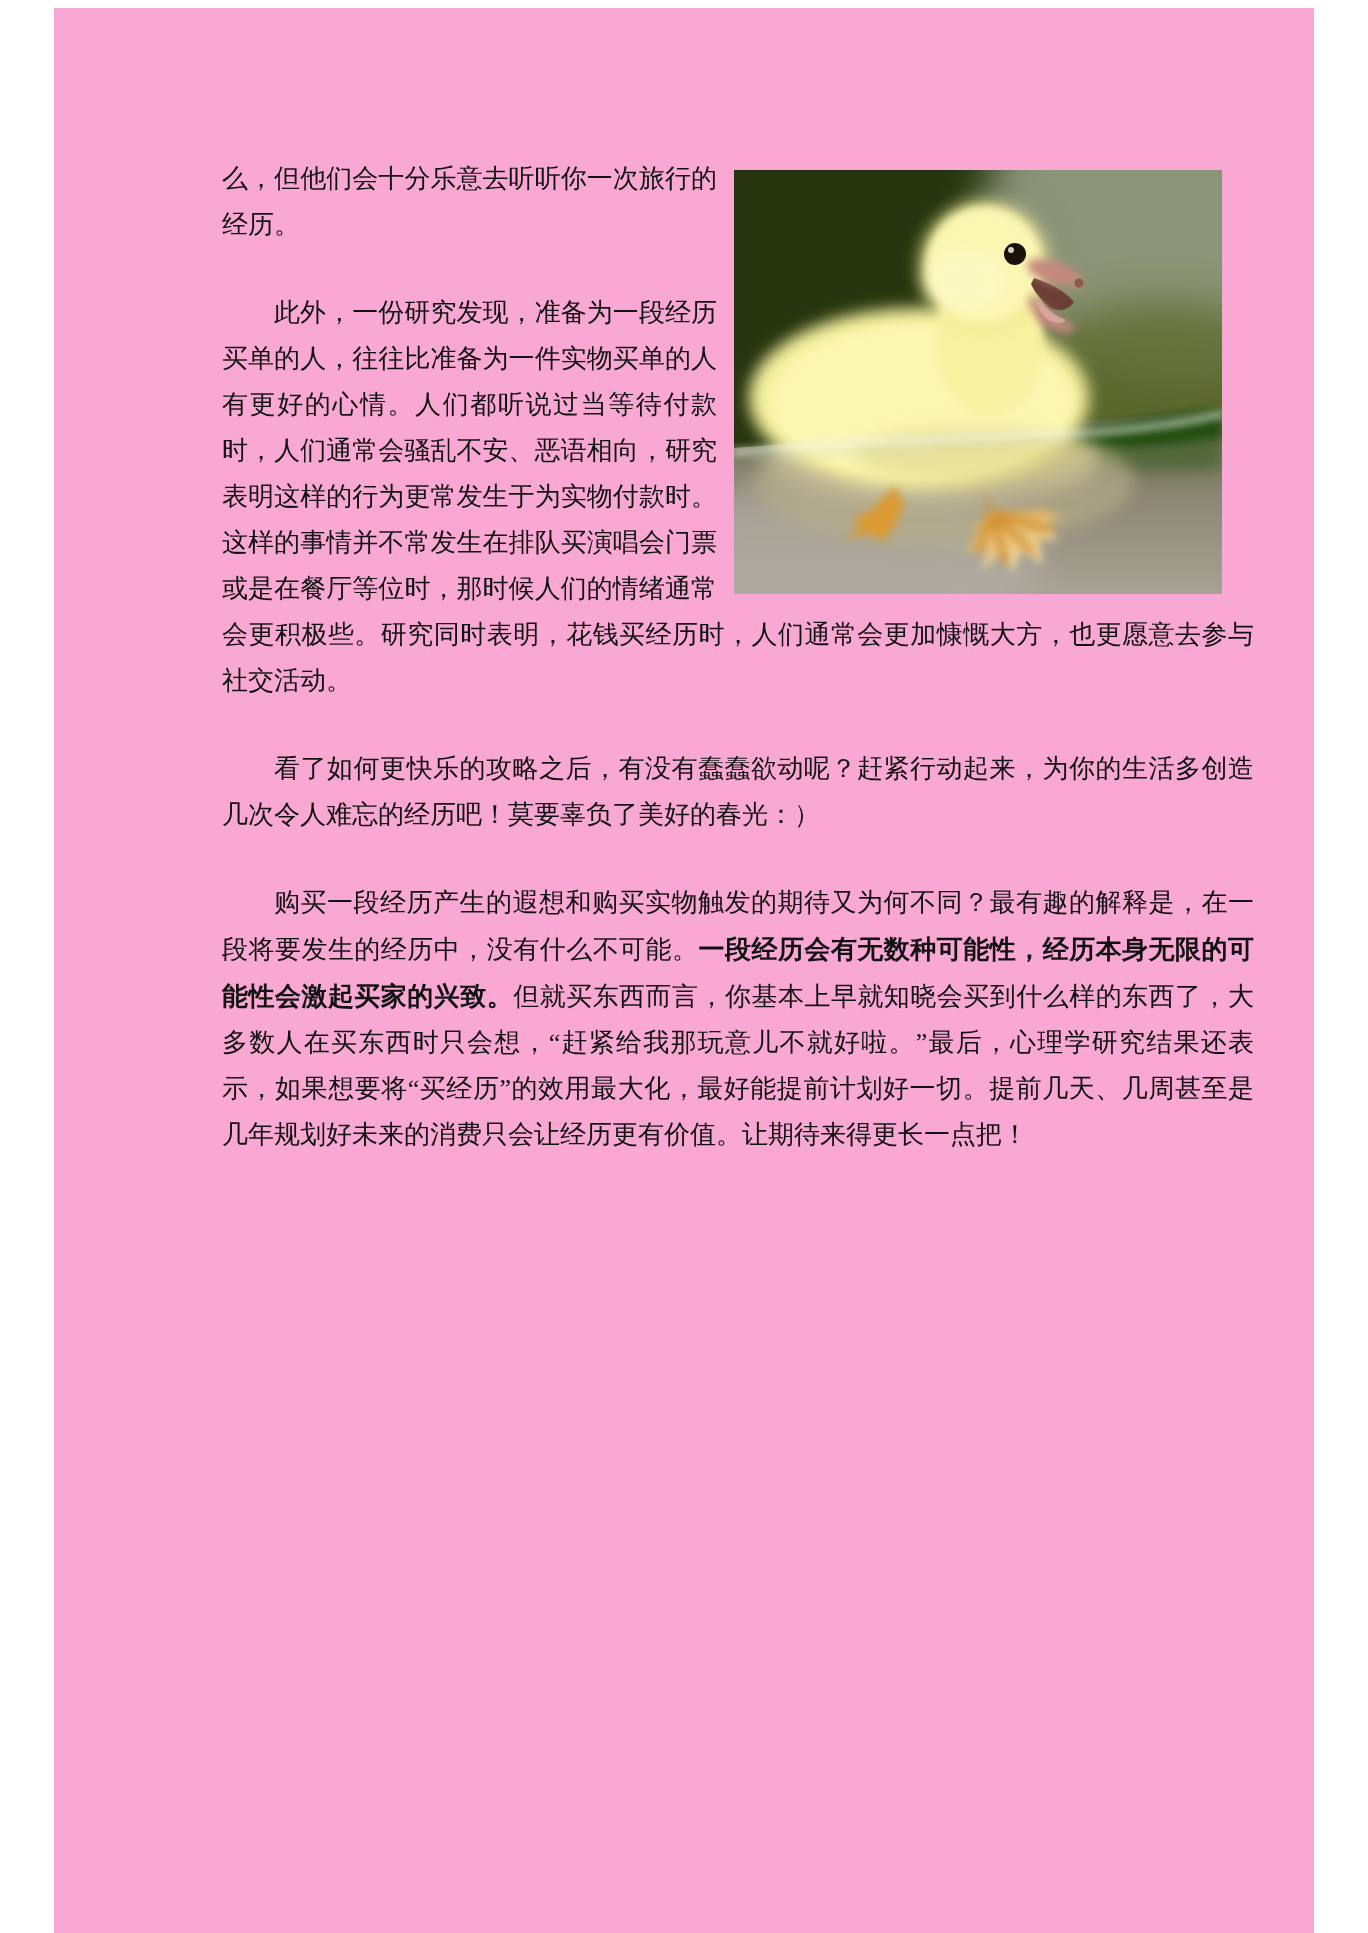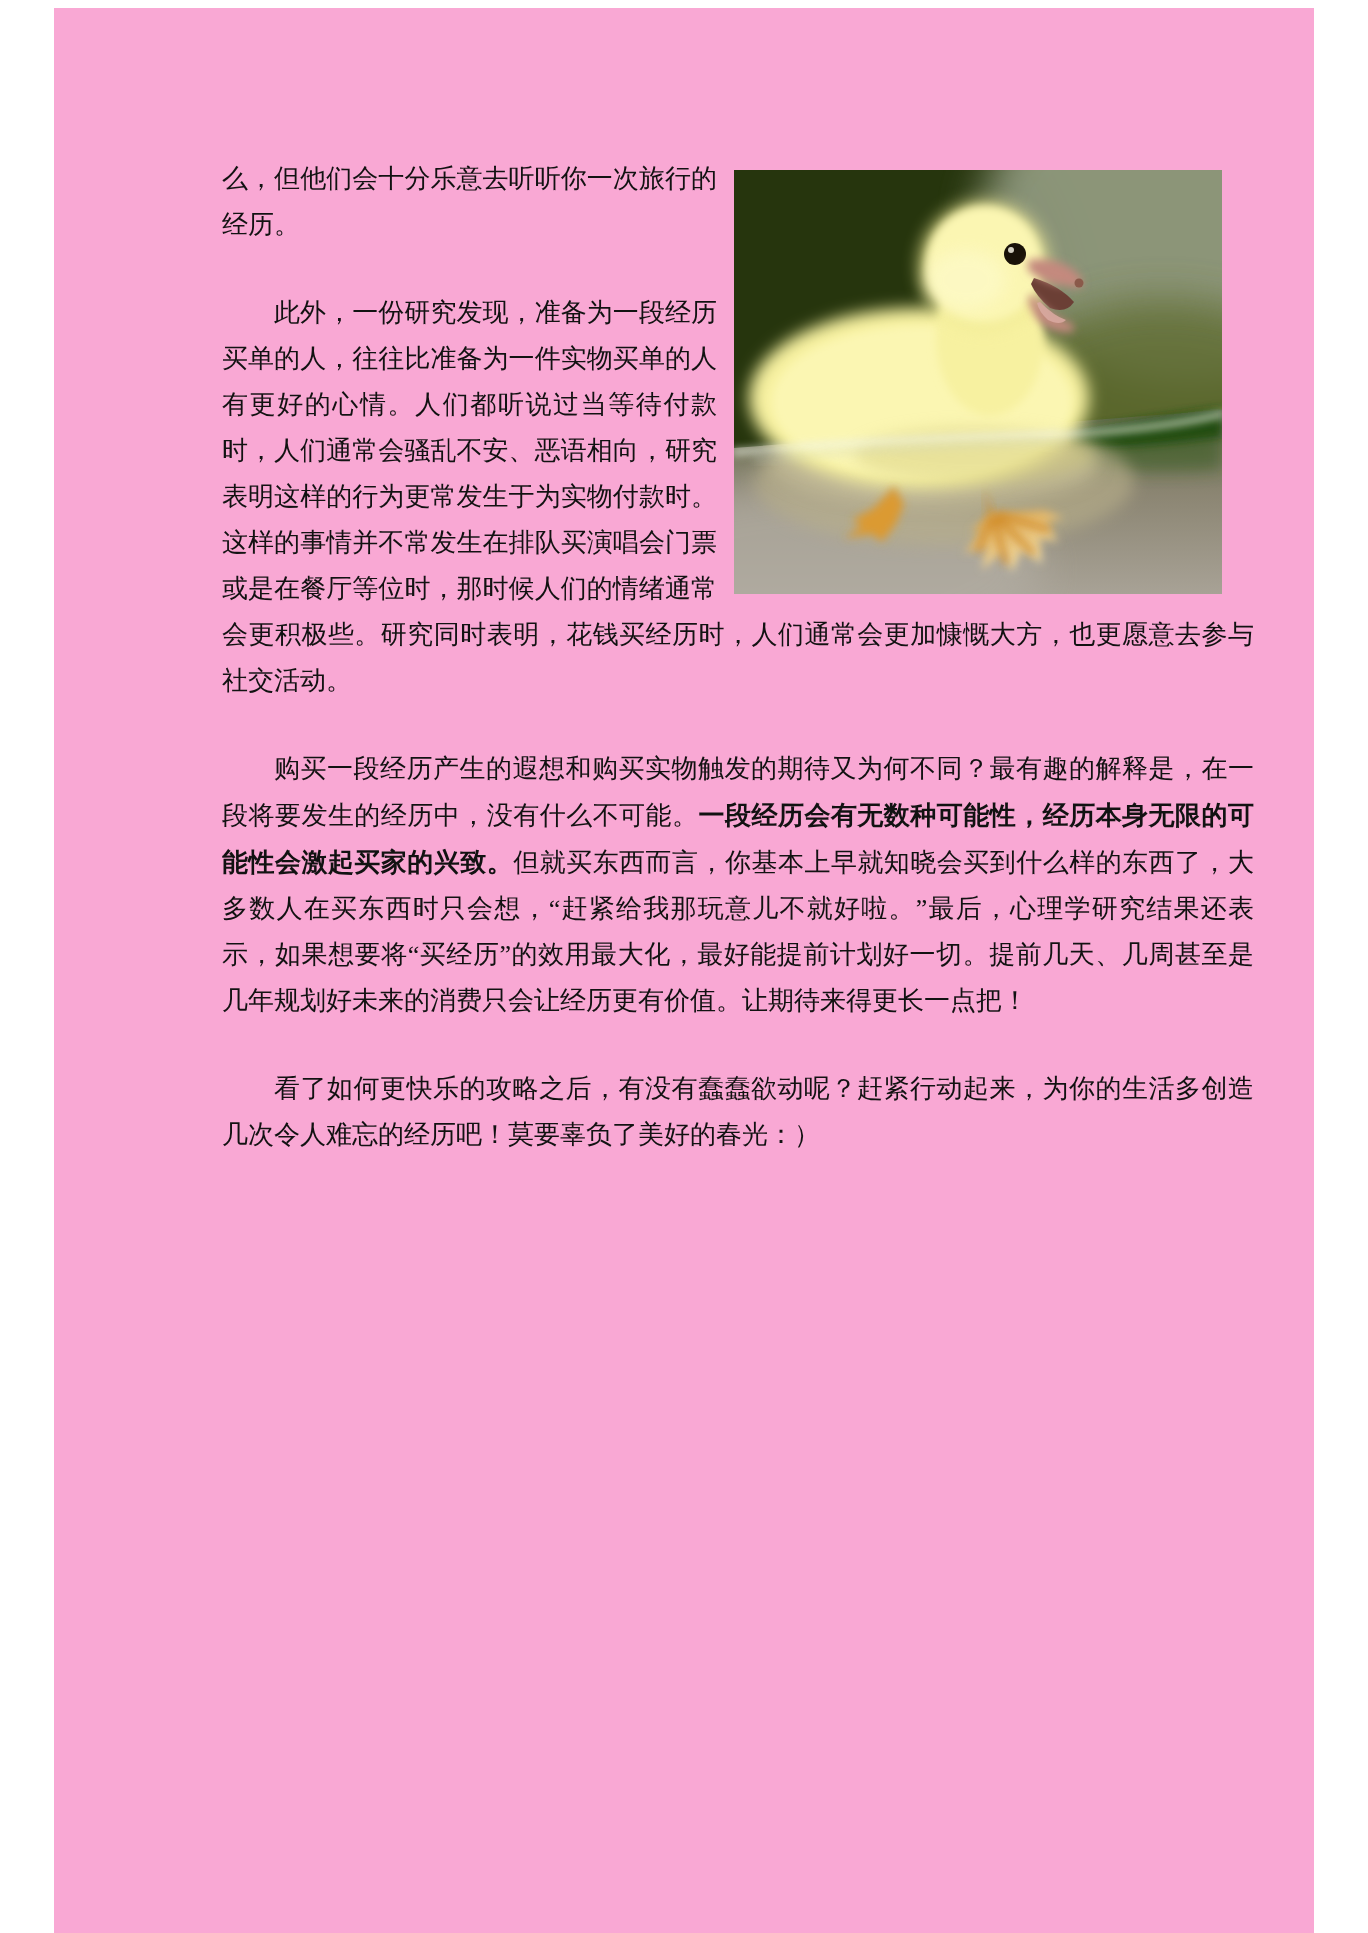"购买一段经历产生的遐想和购买实物触发的期待又为何不同？最有趣的解释是，在一段将要" p.indent { order: before "看了如何更快乐的攻略之后，有没有蠢蠢欲动呢？赶紧行动起来，为你的生活多创造几次令" -> after "看了如何更快乐的攻略之后，有没有蠢蠢欲动呢？赶紧行动起来，为你的生活多创造几次令" }
